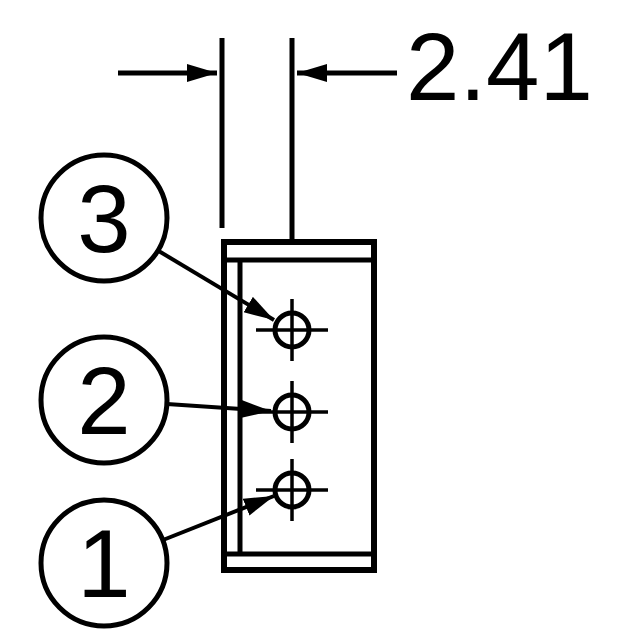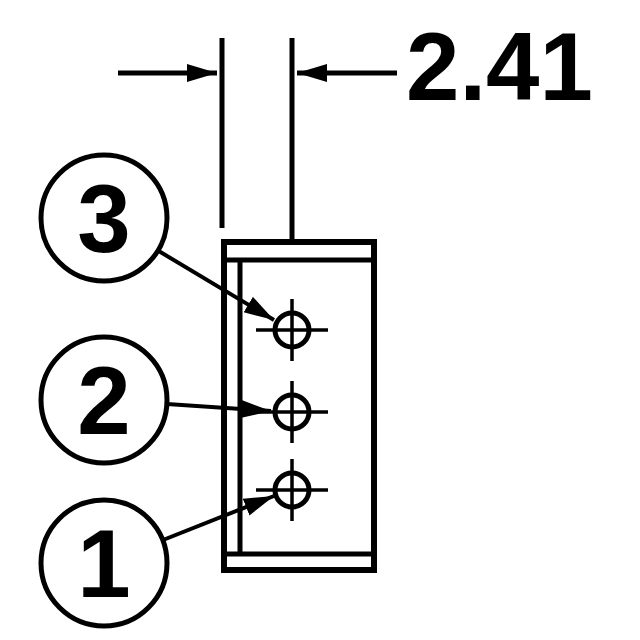"2.41" .stage { font-weight: bold -> none }
